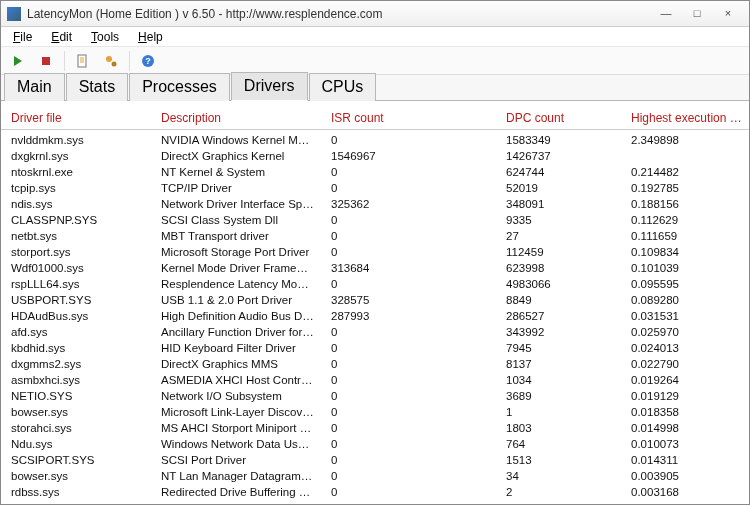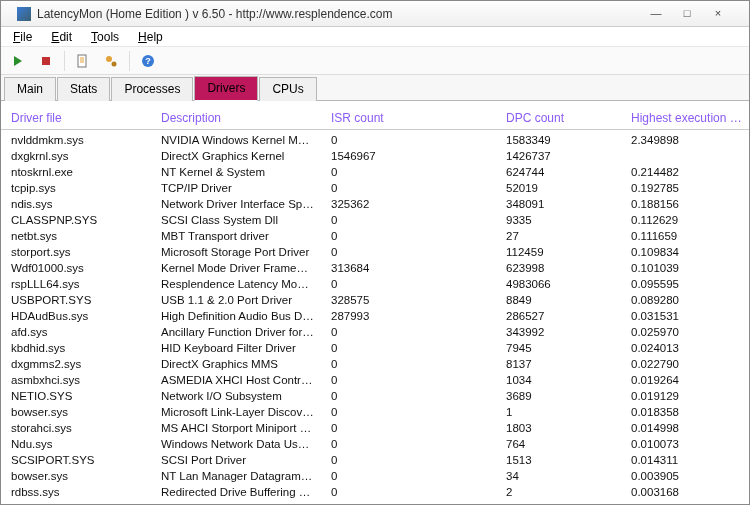"LatencyMon (Home Edition ) v" .titlebar { padding: 0 16px -> 0 6px }
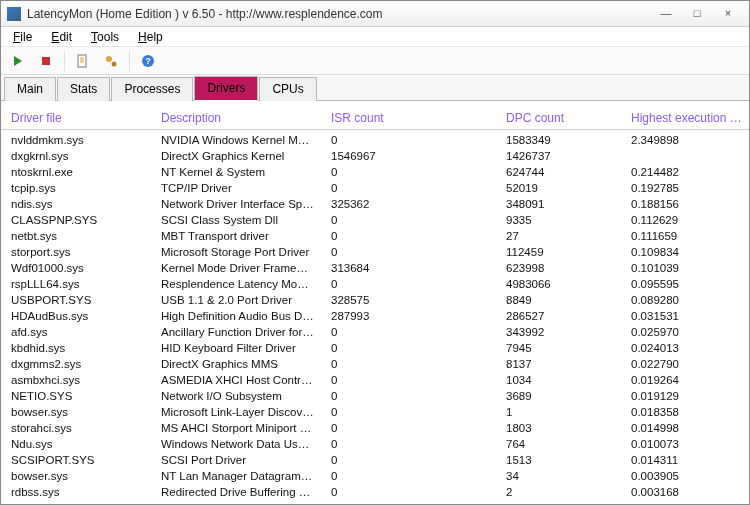"Main" .tab { font-size: 12px -> 16px }
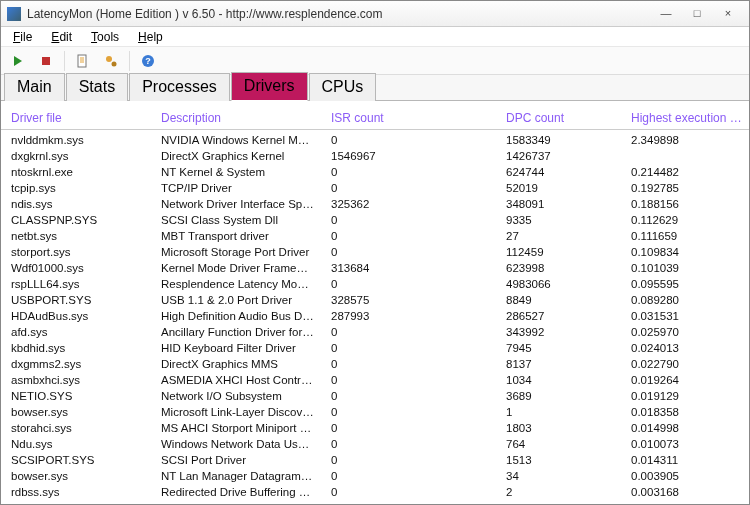"Drivers" .tab.active { background: #be185d -> #e5e5e5 }
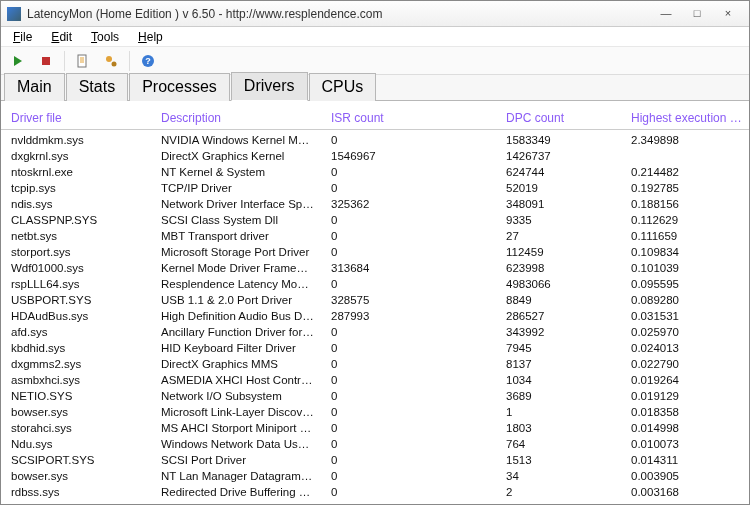"Driver file" .th { color: #8b5cf6 -> #b91c1c }
